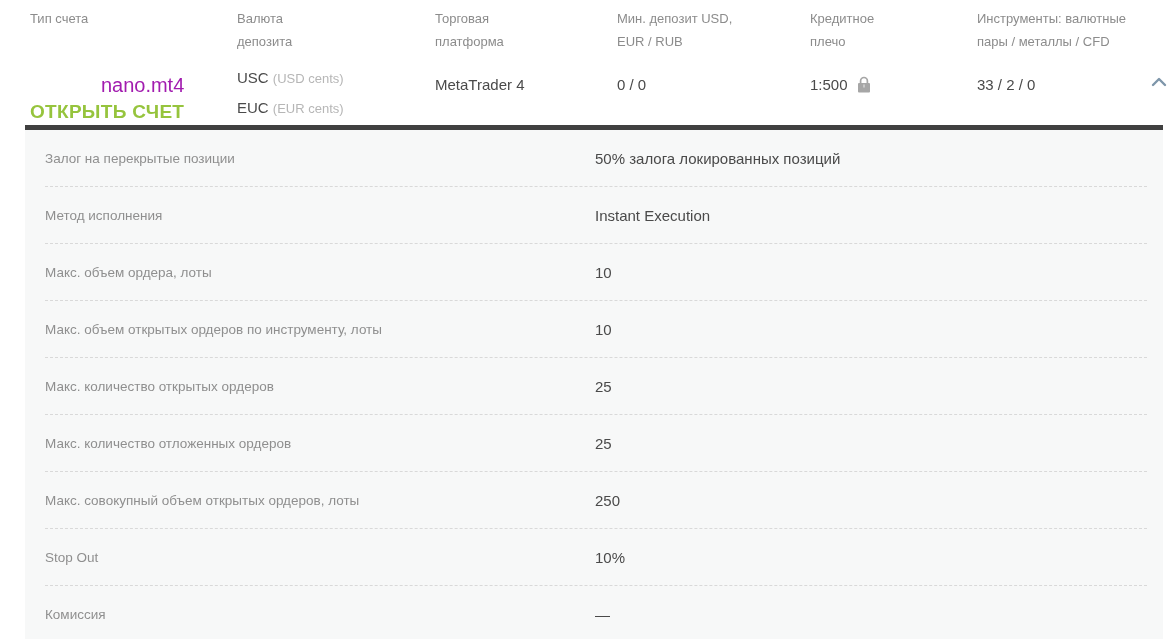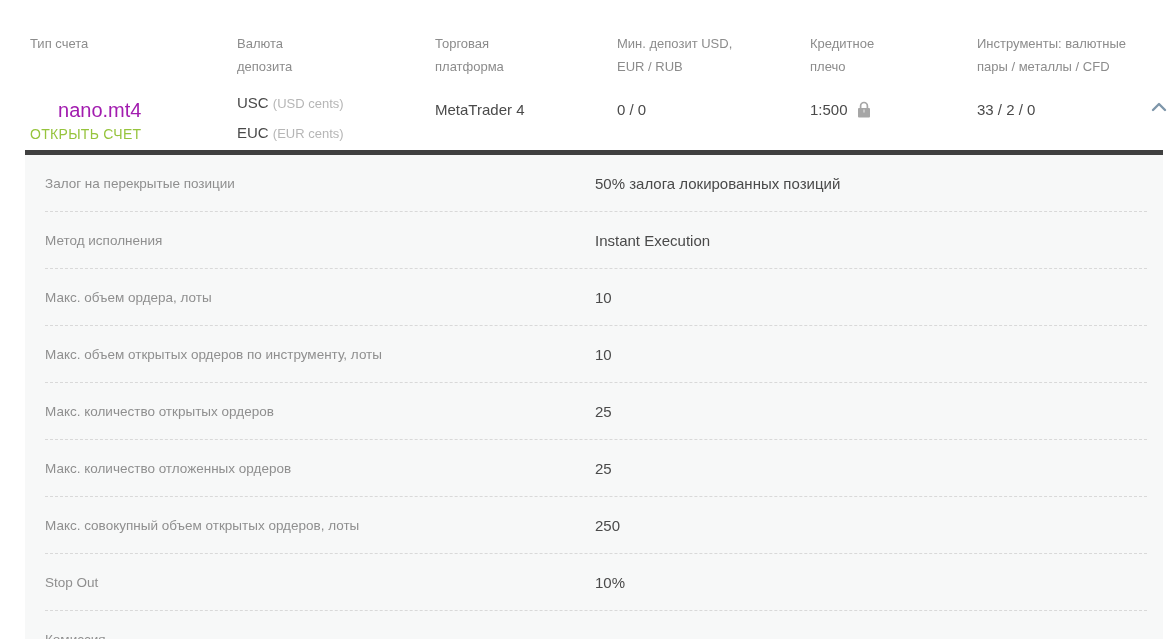"Тип счета" .top-area { margin-top: 25px -> none }
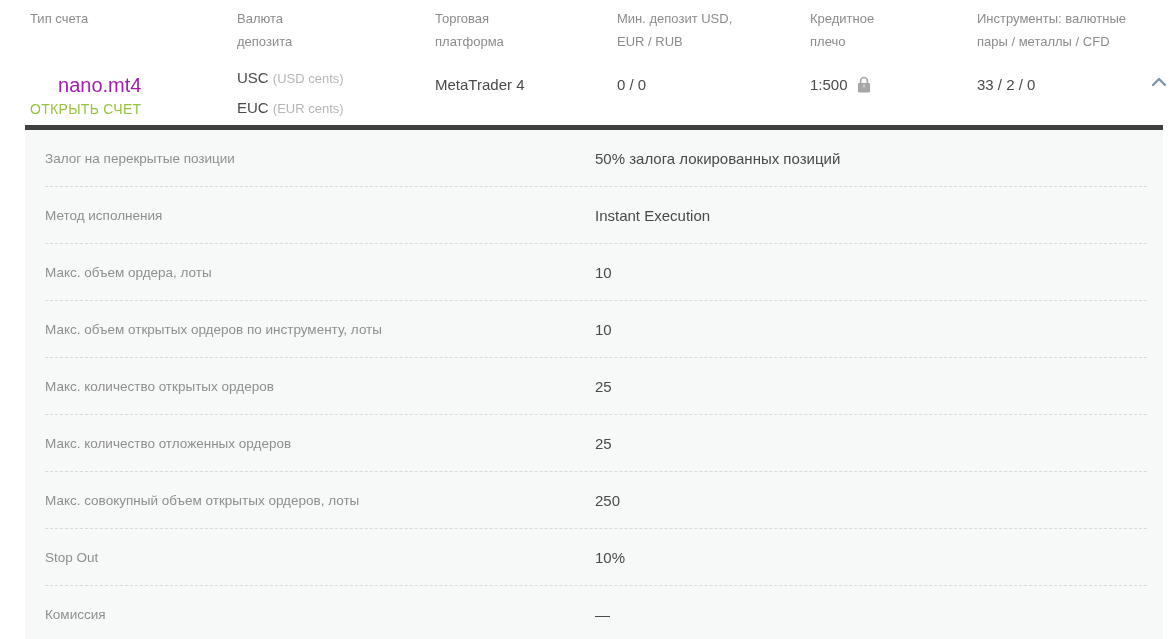"ОТКРЫТЬ СЧЕТ" .acct-open { font-size: 14px -> 19px; font-weight: normal -> bold }
